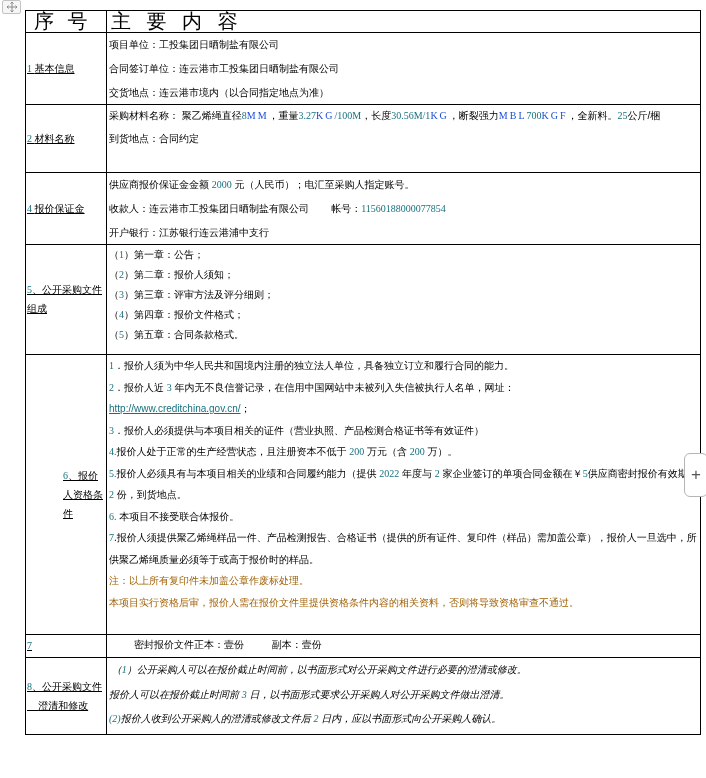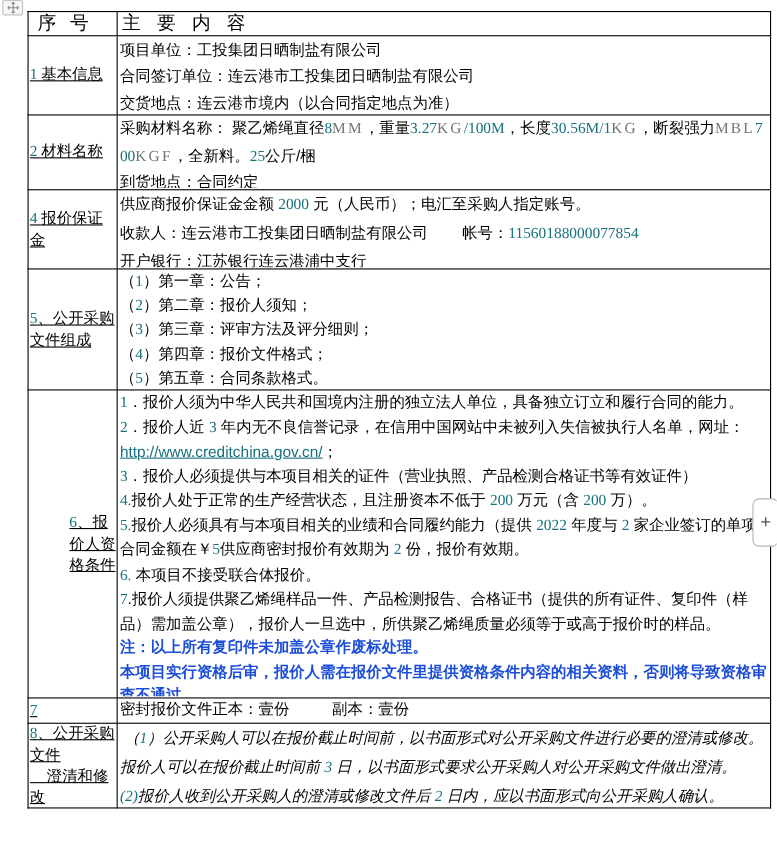"序 号" .hrow td { font-size: 17px -> 20px }
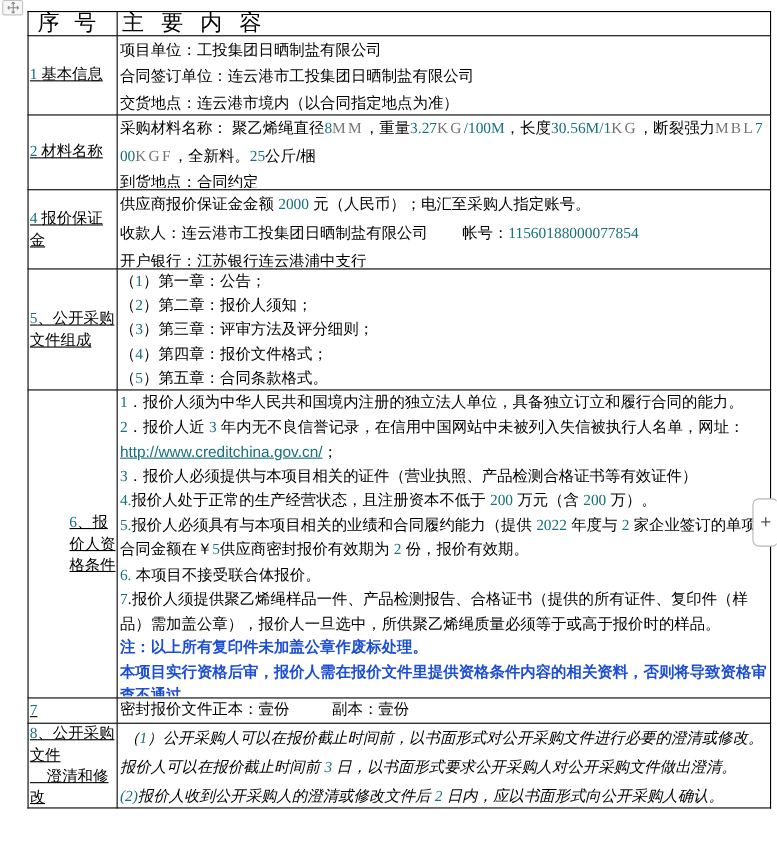"项目单位：工投集团日晒制盐有限公司" td { font-size: 14px -> 10px }
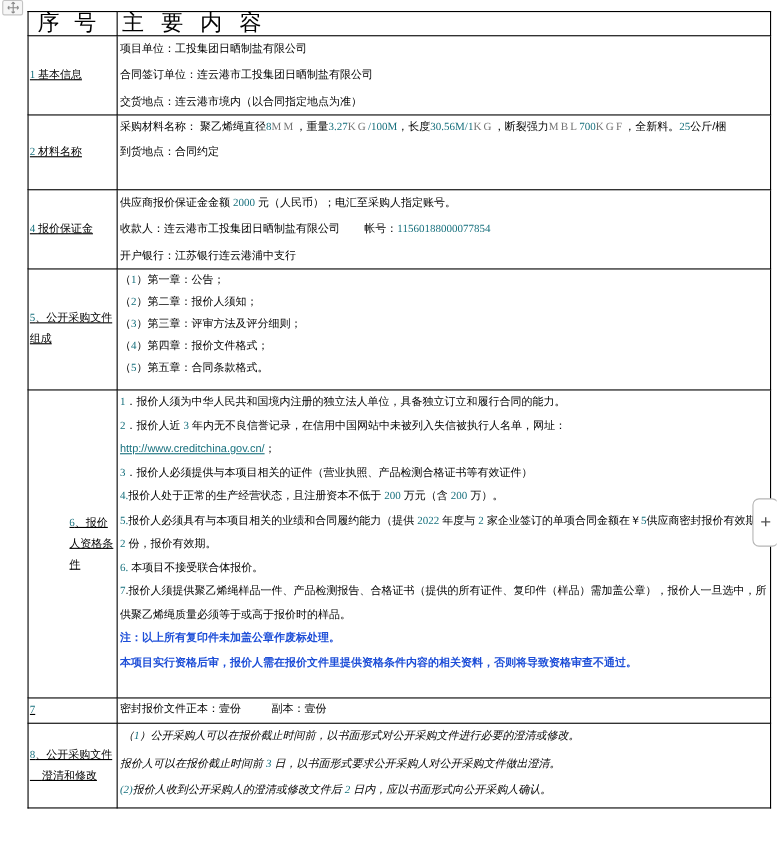"MM" .seg-w { color: #737373 -> #1d4ed8 }
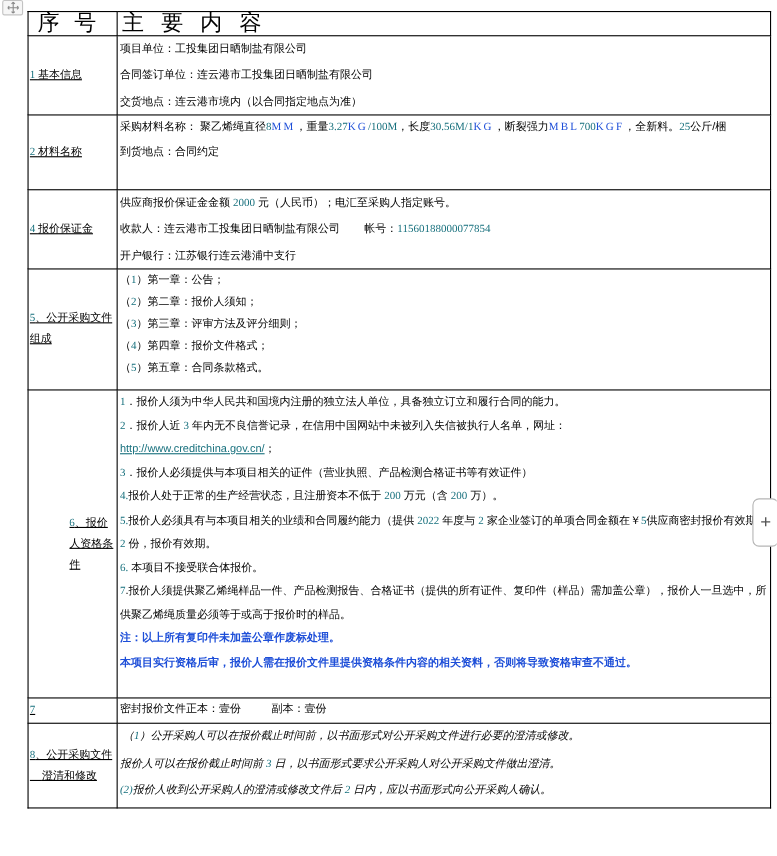"份，报价有效期。" span.seg-p { text: 报价有效期 -> 到货地点 }
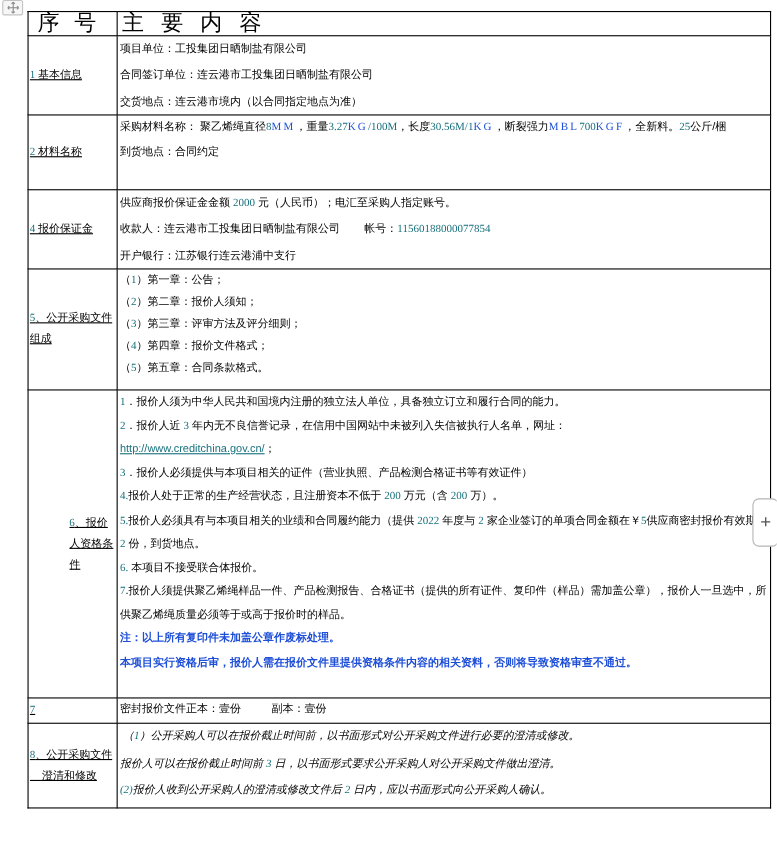"注：以上所有复印件未加盖公章作废标处理。" .seg-b { color: #1d4ed8 -> #a16207; font-weight: bold -> normal }
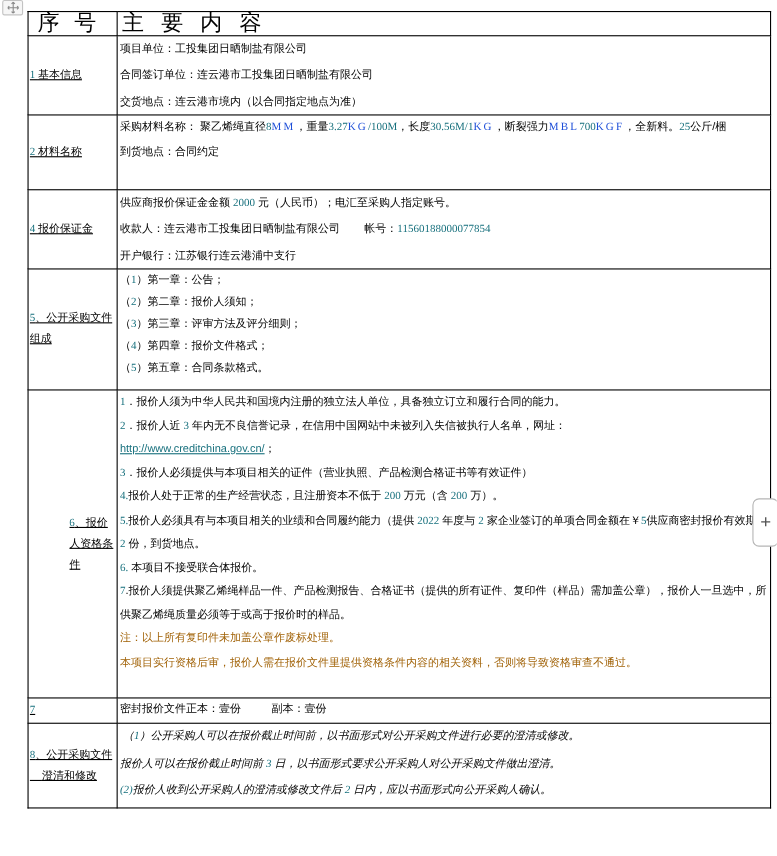"密封报价文件正本：壹份 副本：壹份" div.tbox { margin-left: none -> 25px }
